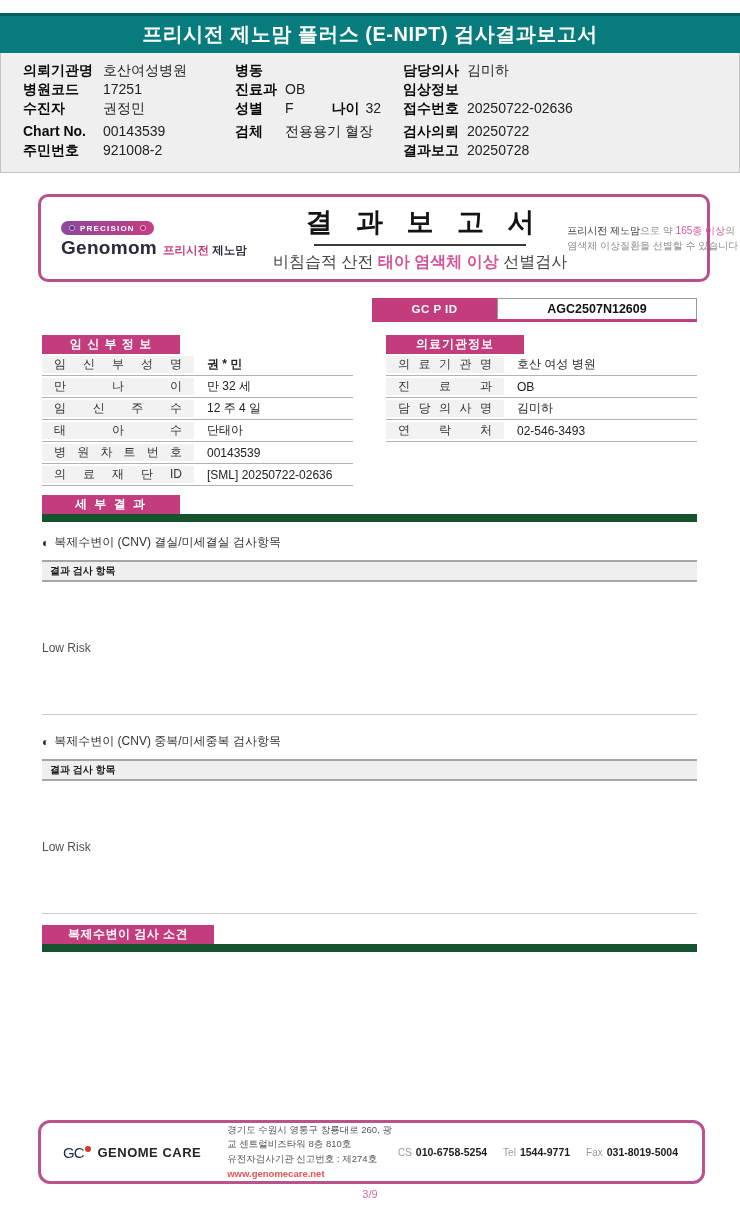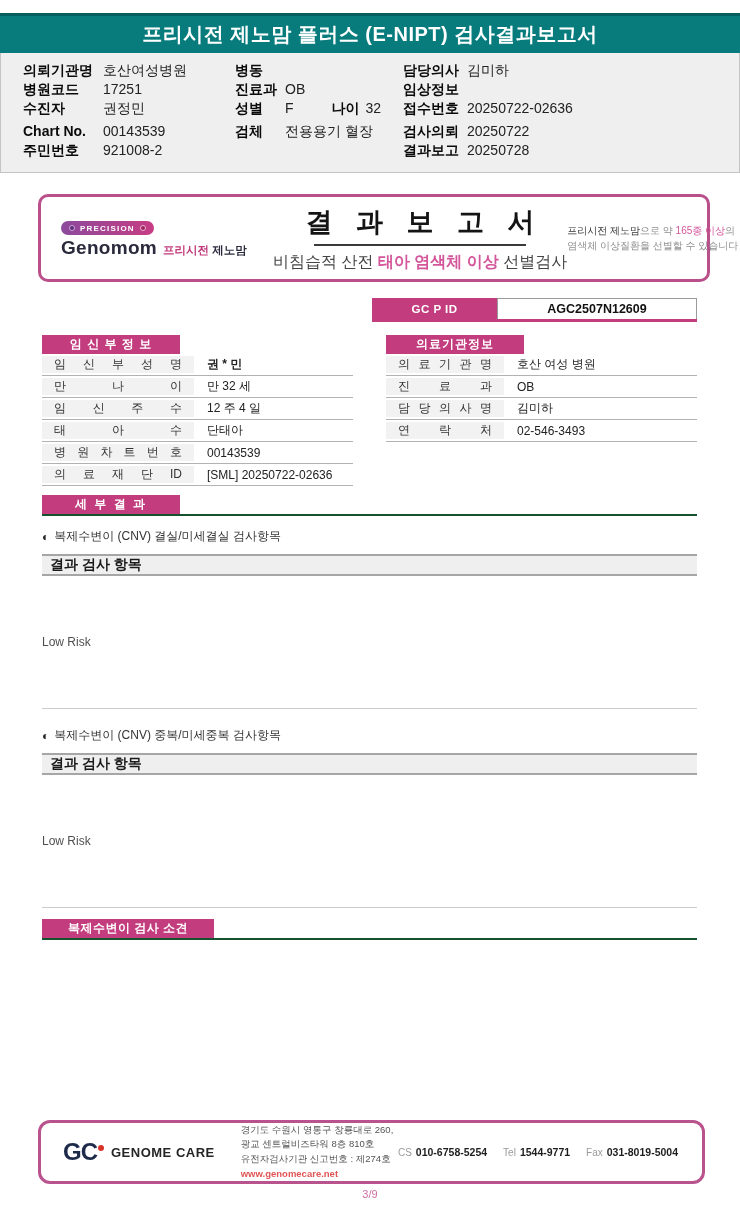"세 부 결 과" .section-header { border-bottom: 2px solid #14532d -> 8px solid #14532d }
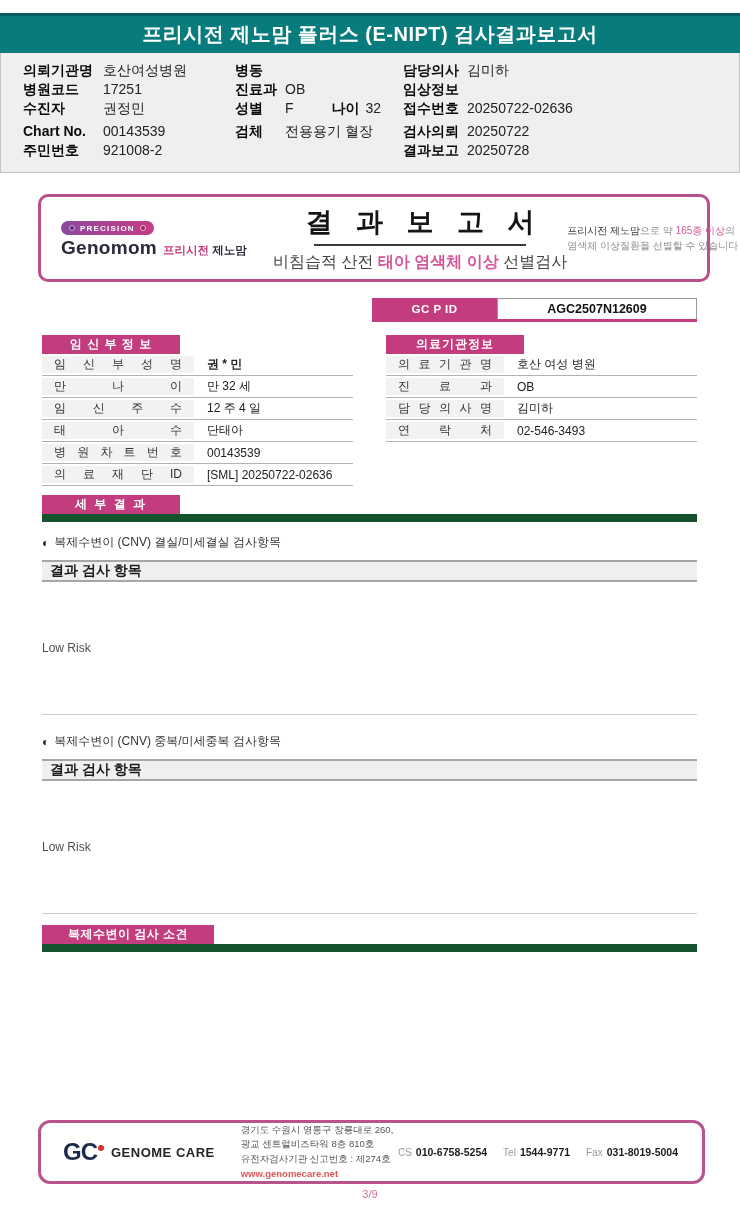"결과 검사 항목" .col-bar { font-size: 14px -> 10px }
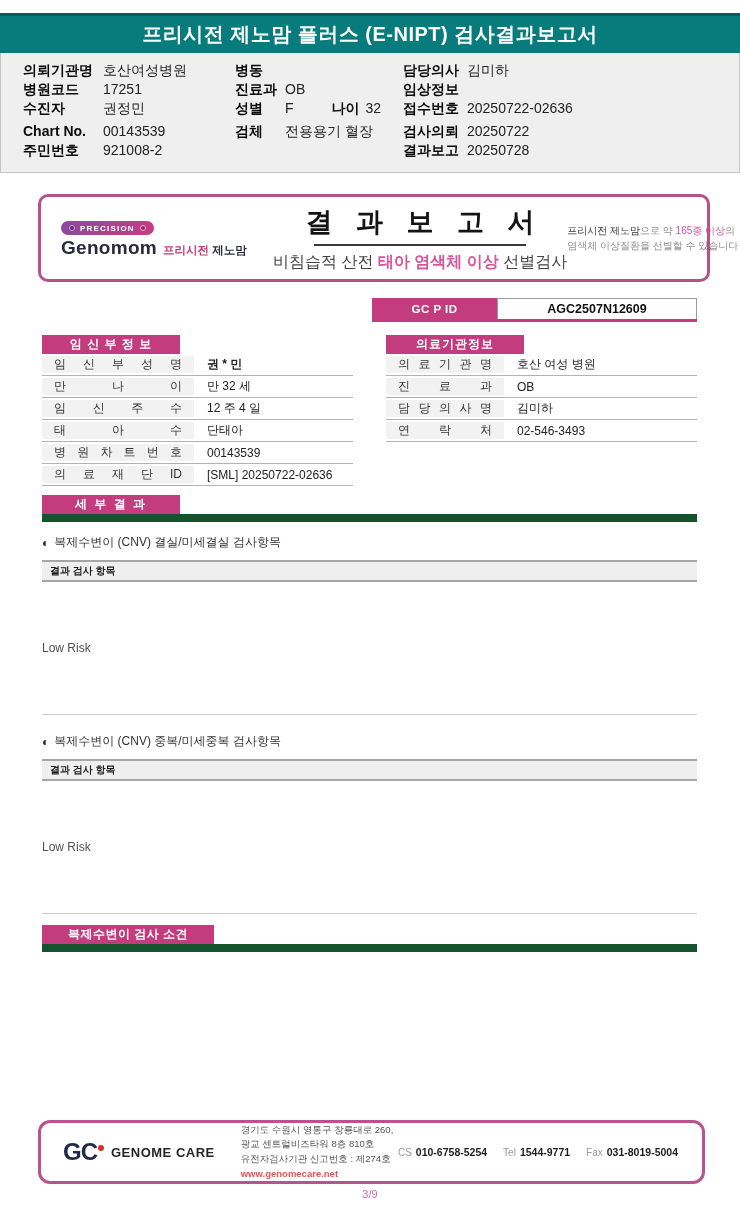"GC" .gc-mark { font-size: 24px -> 15px; font-weight: bold -> normal }
